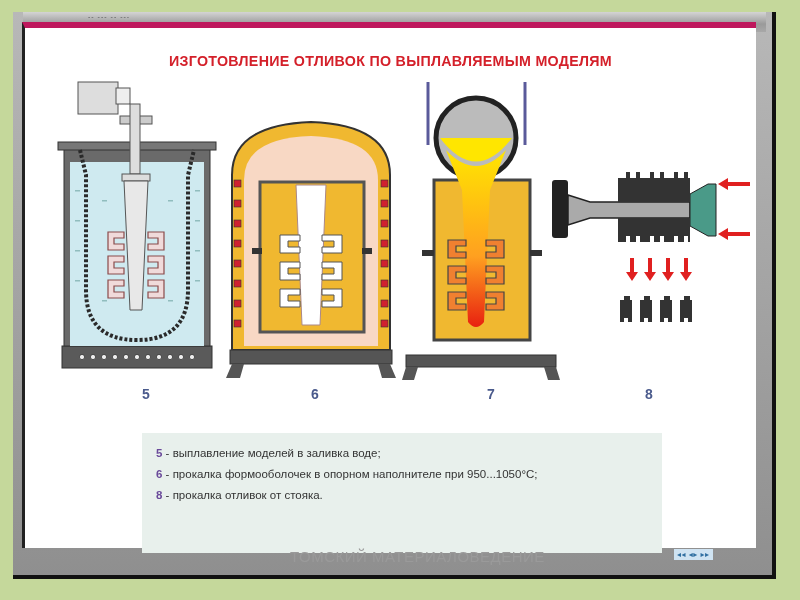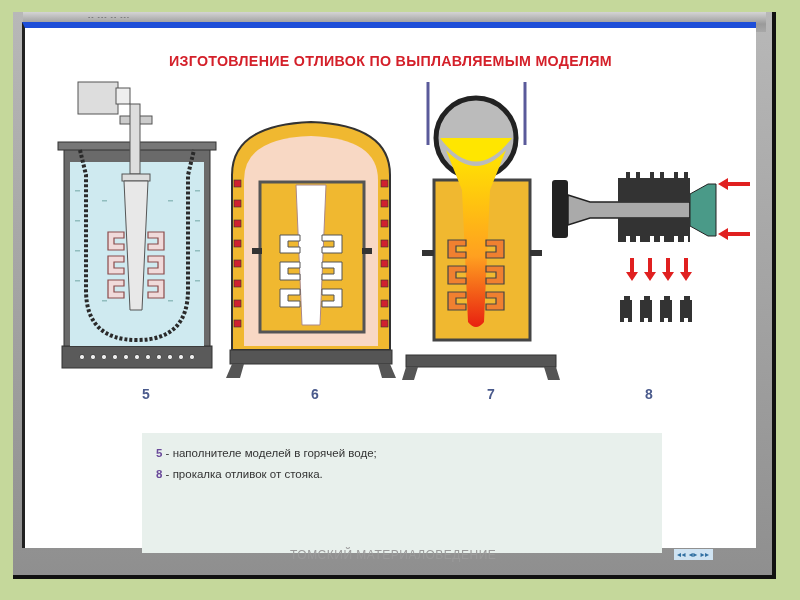"ИЗГОТОВЛЕНИЕ ОТЛИВОК ПО ВЫПЛАВЛЯЕМЫМ" .inner { border-top: 6px solid #1d4ed8 -> 6px solid #be185d }
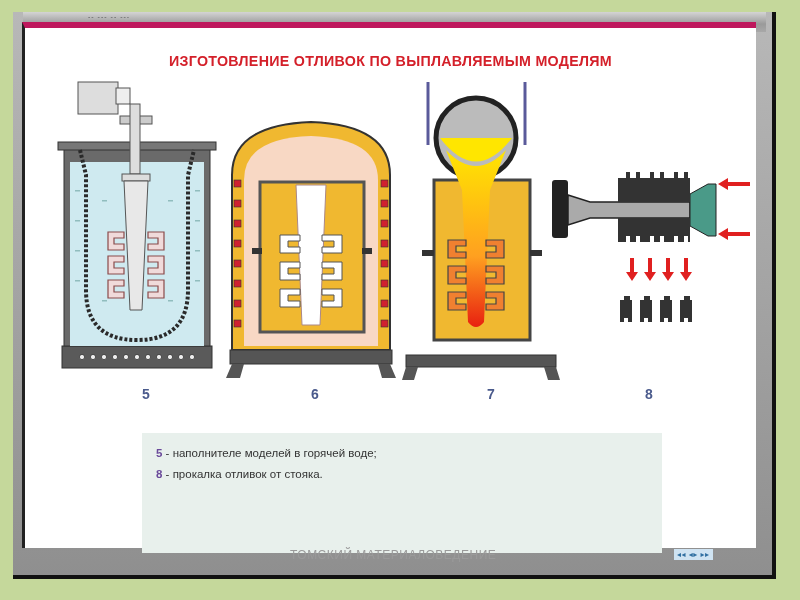"- наполнителе моделей в горячей" span { text: наполнителе моделей в горячей -> выплавление моделей в заливка }
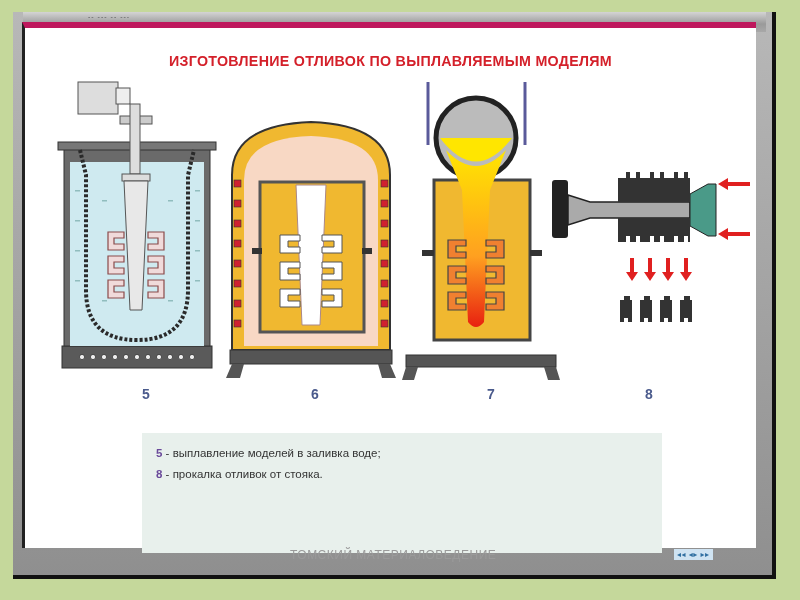"6 - прокалка формооболочек в" div.legend-row { html: none -> <div><span>6</span><span> - прокалка формооболочек в опорном наполнителе при 950...1050°С;</span></div> }
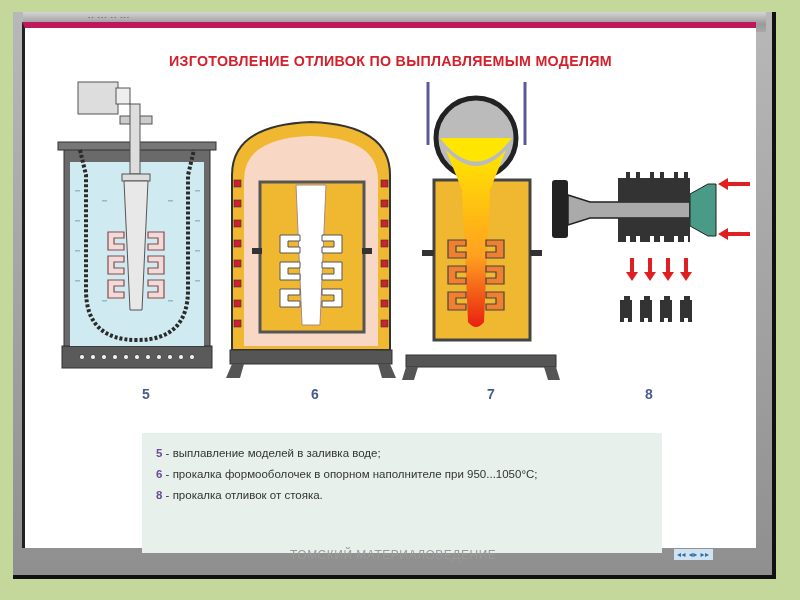"ТОМСКИЙ МАТЕРИАЛОВЕДЕНИЕ" .footer-text { font-size: 12px -> 15px }
